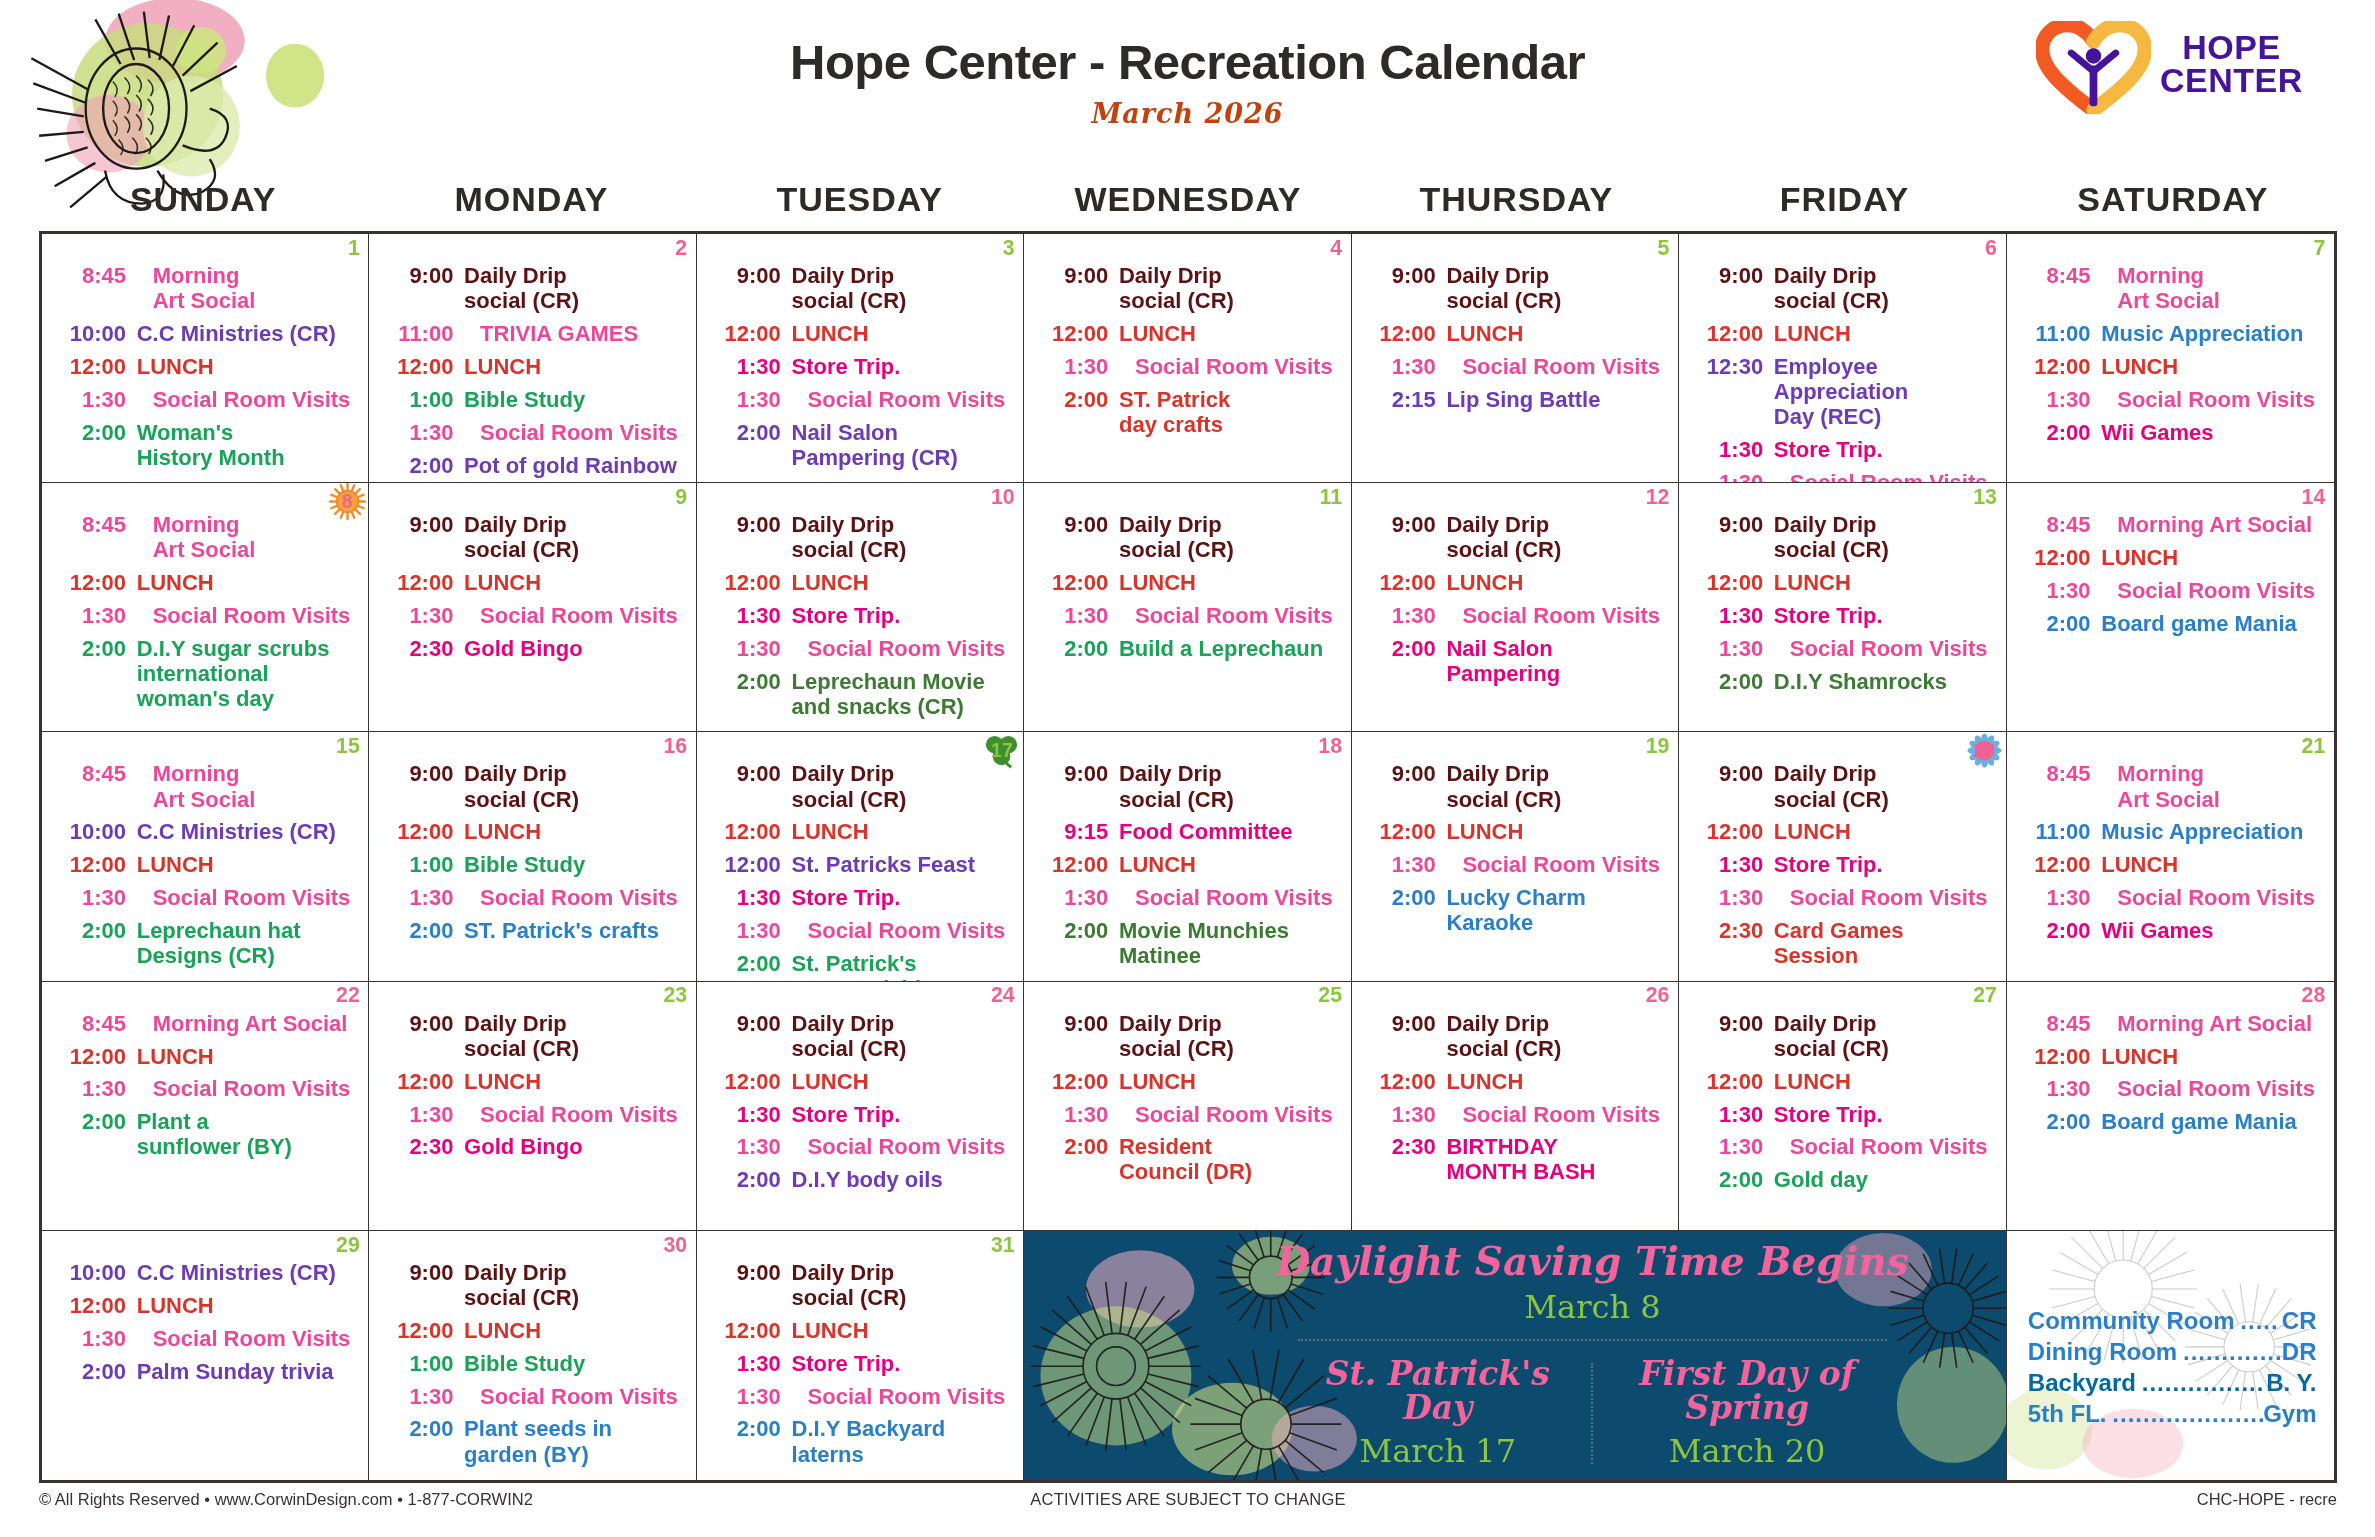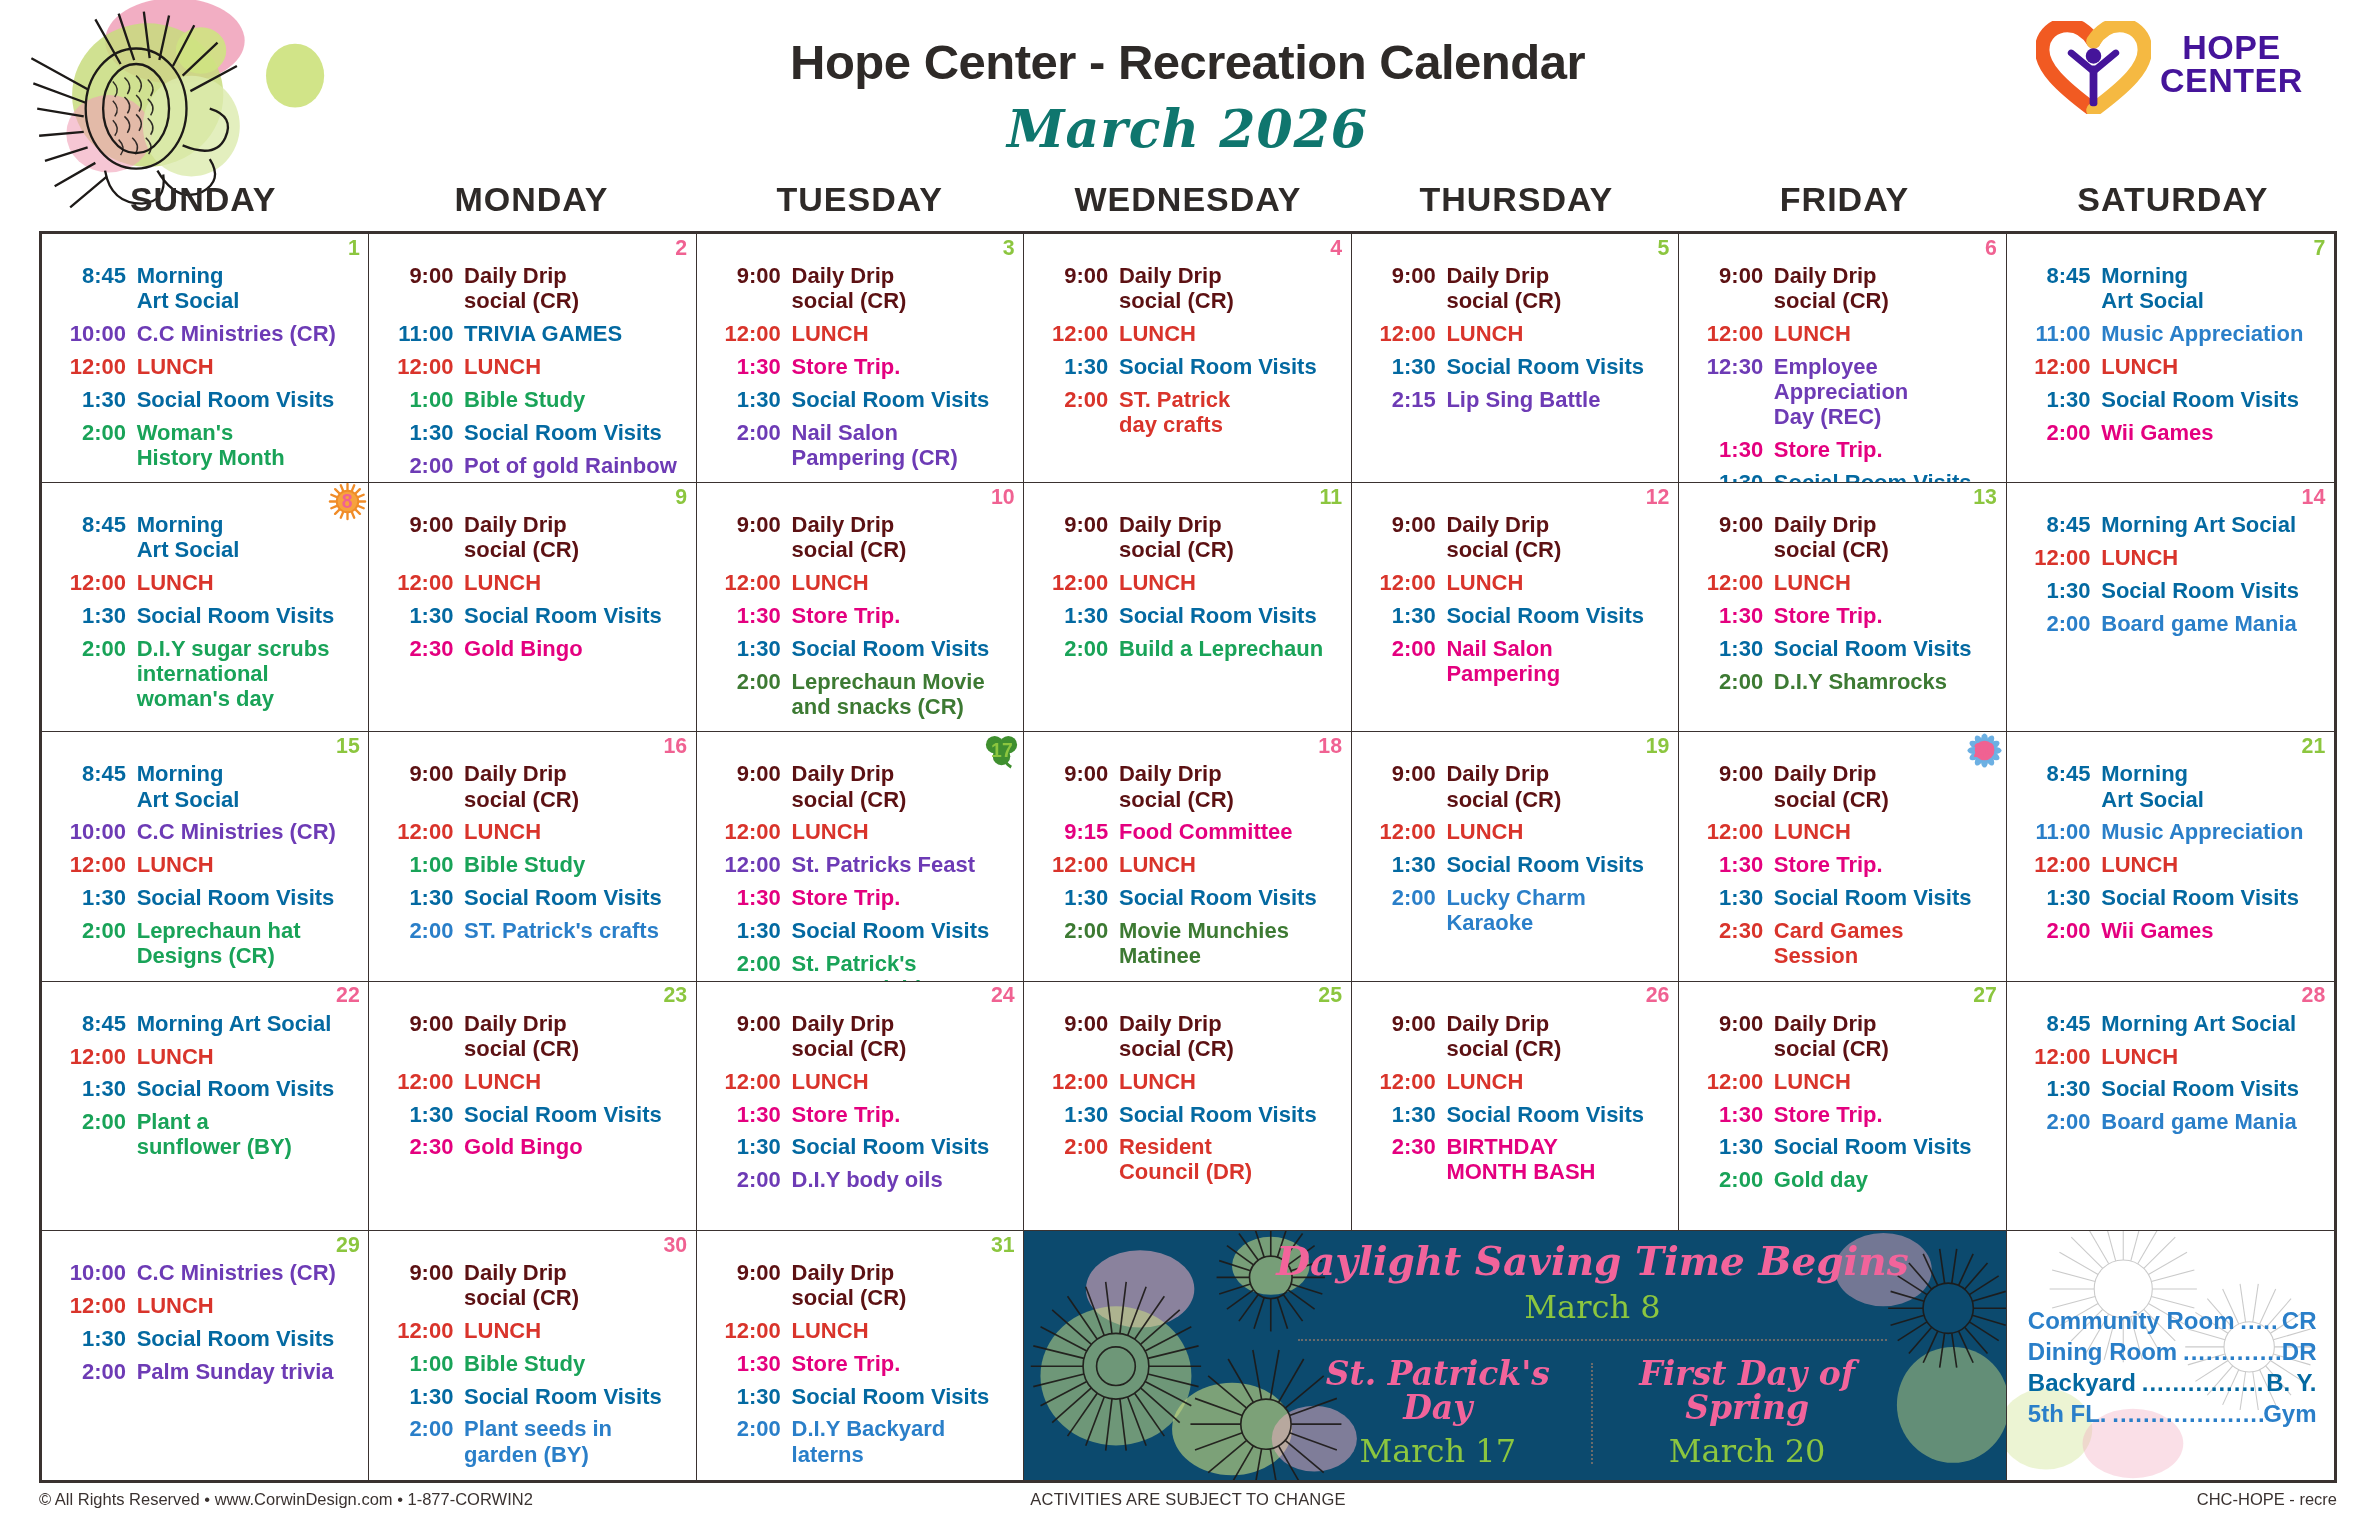"March 2026" .cal-month { color: #0f766e -> #c2410c; font-size: 52px -> 27px }
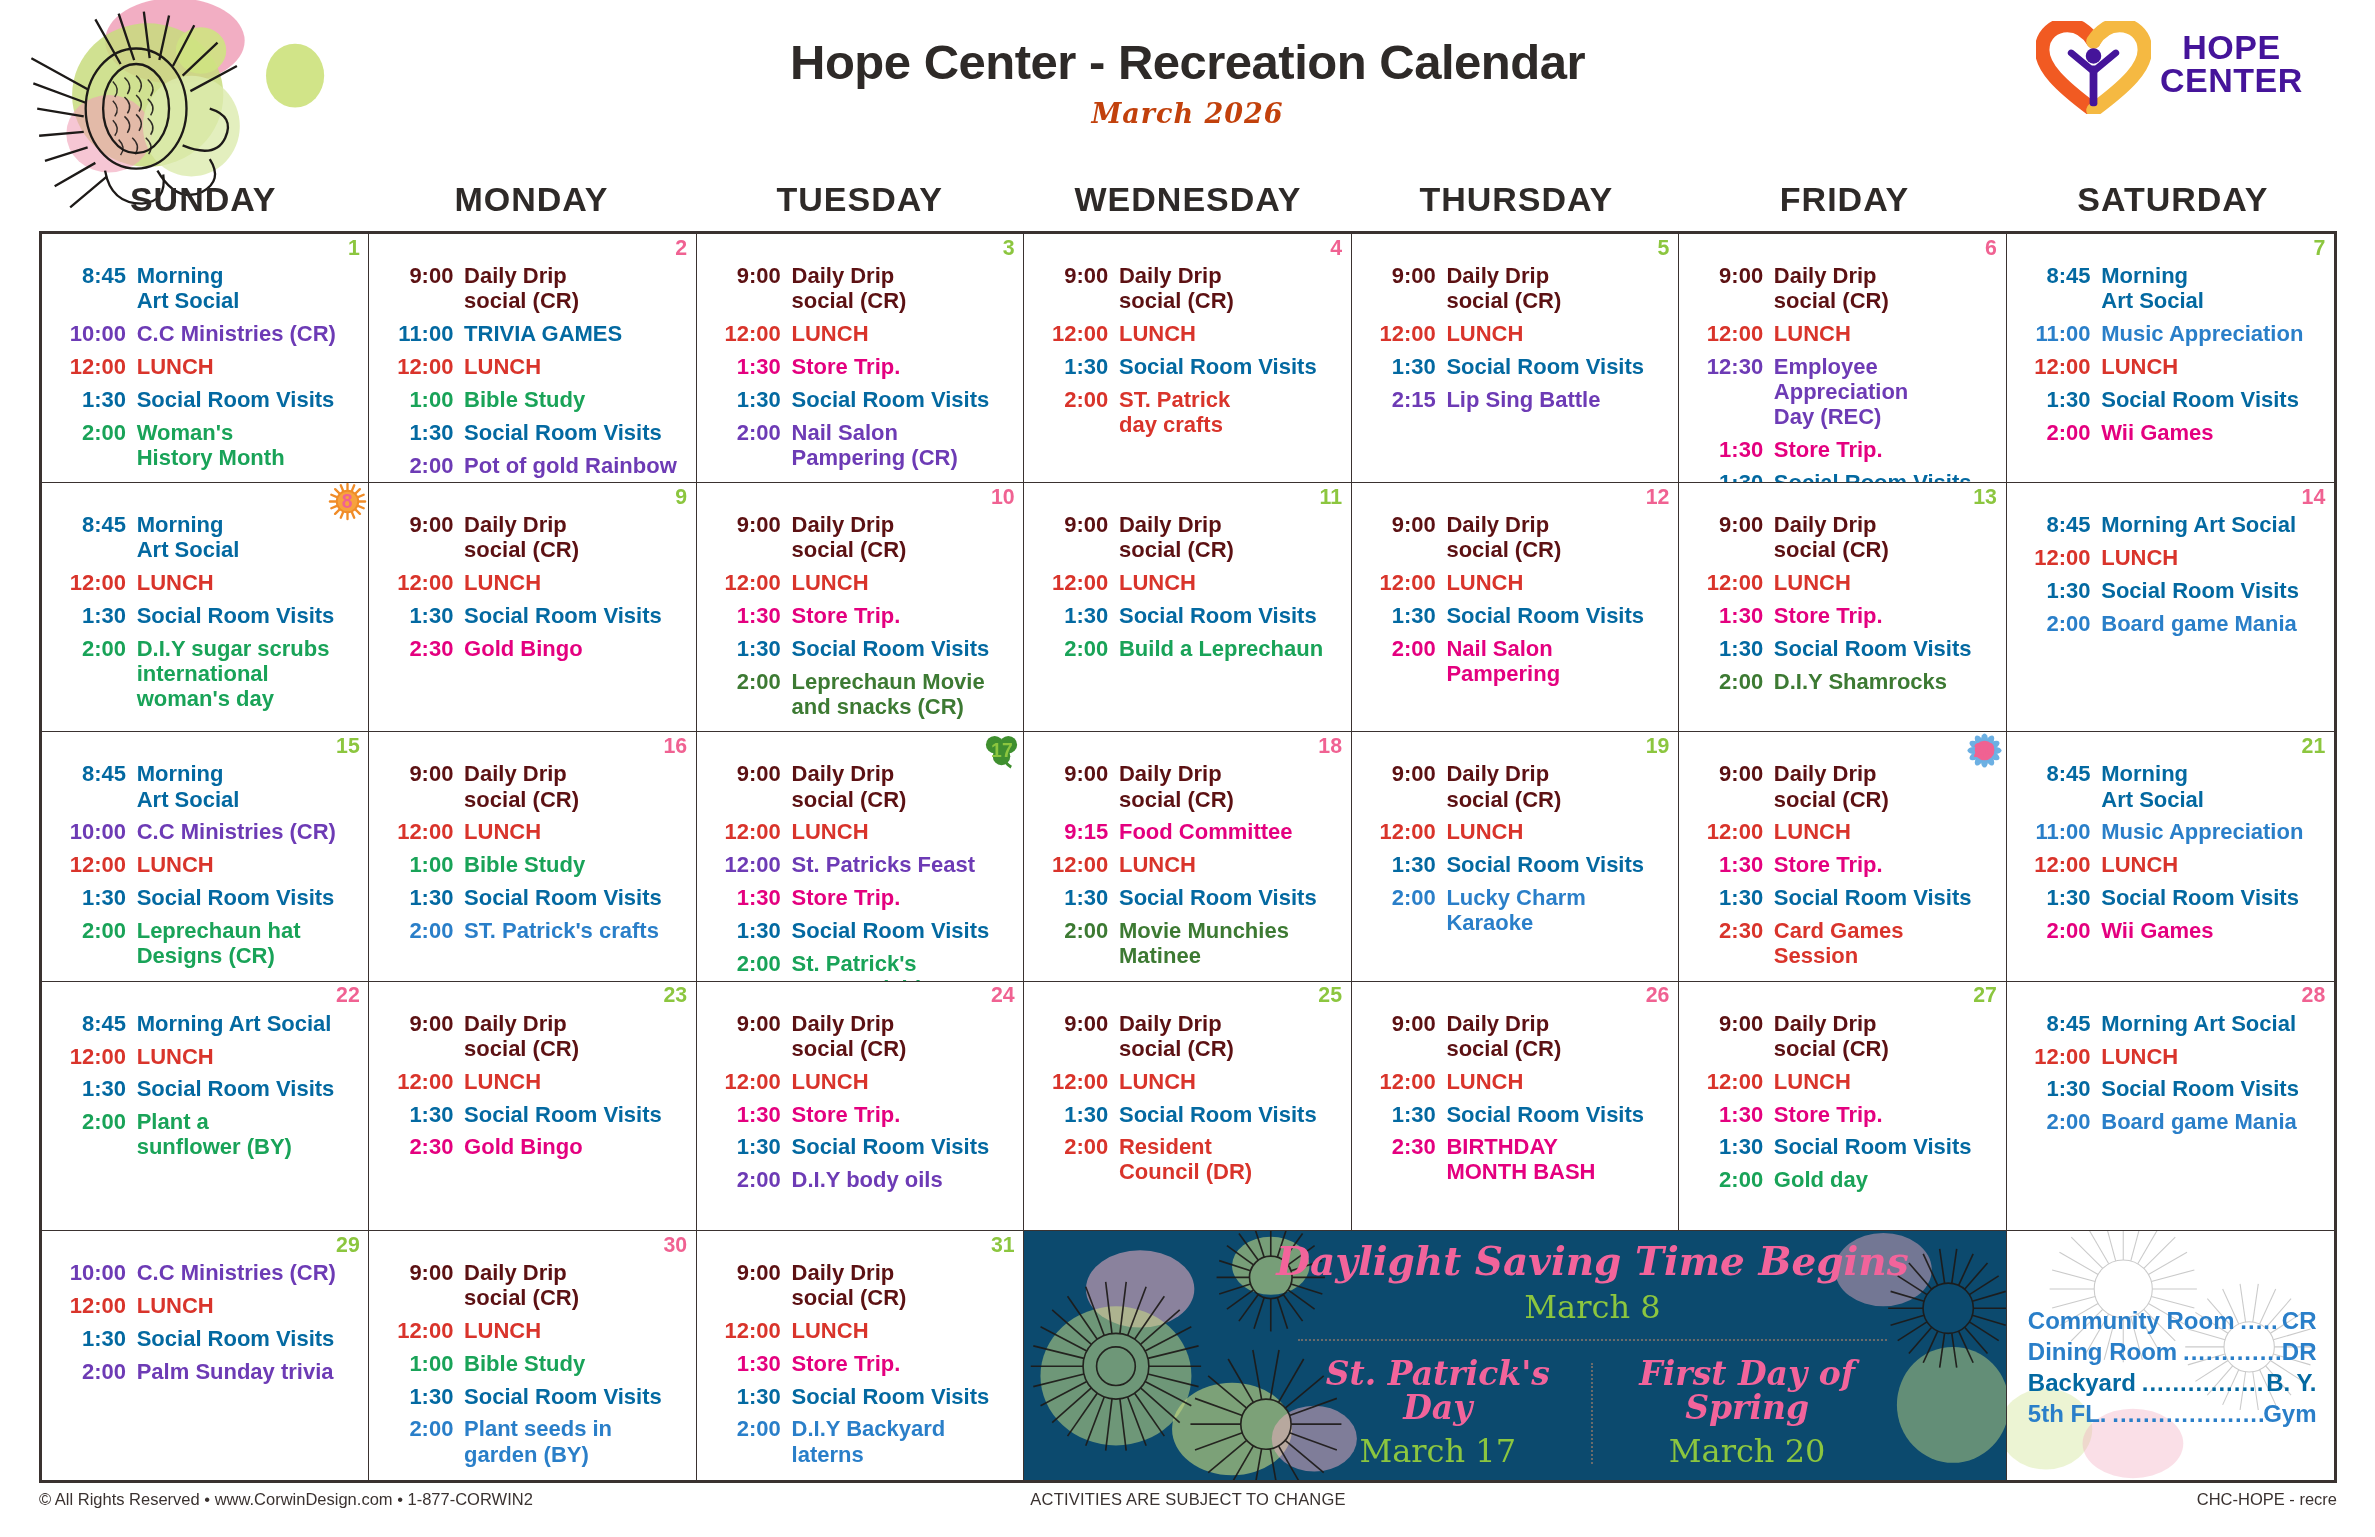"8:45" .c-black { color: #0369a1 -> #ec4899; gap: none -> 16px }
